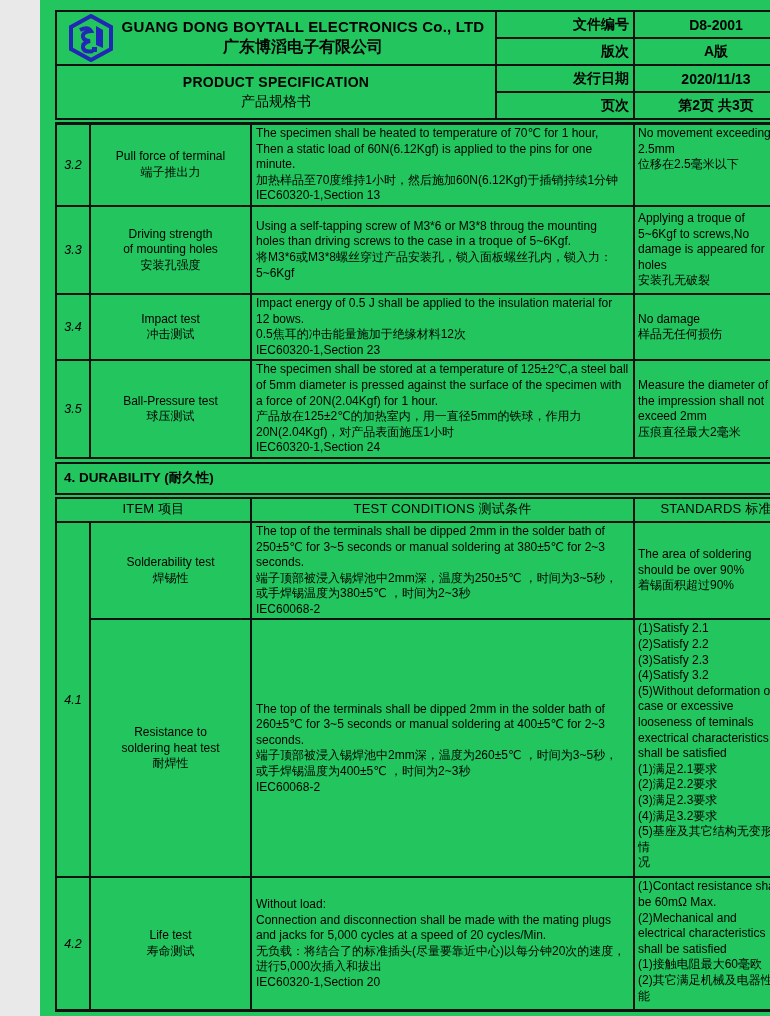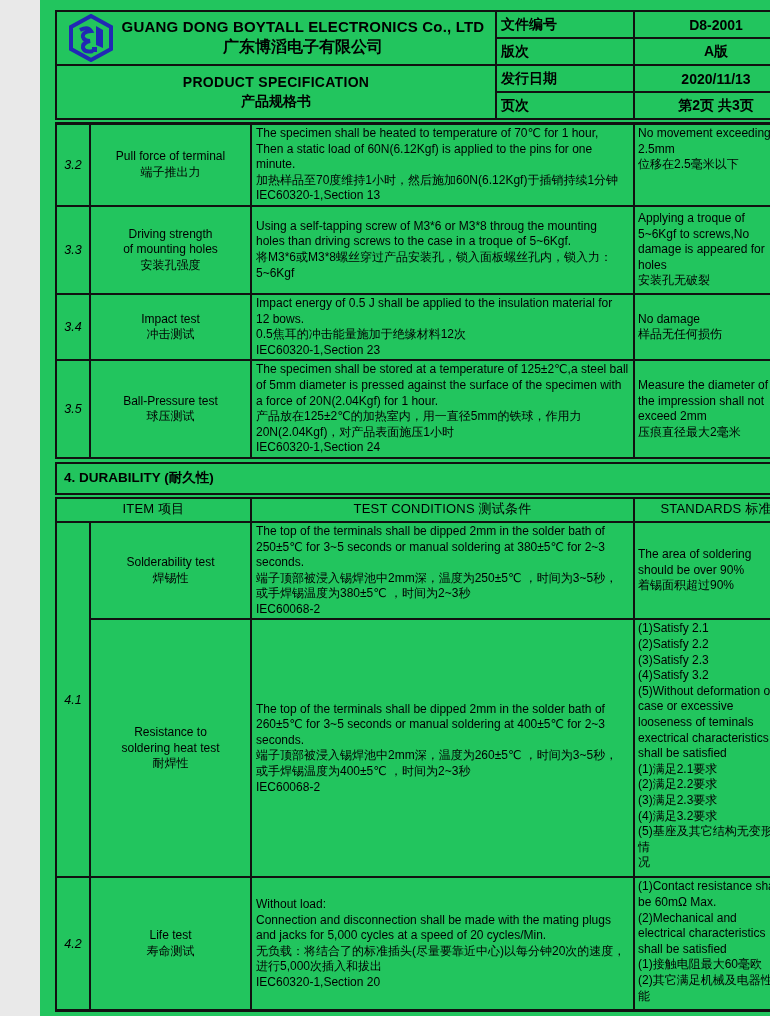"文件编号" .hlbl { text-align: left -> right }
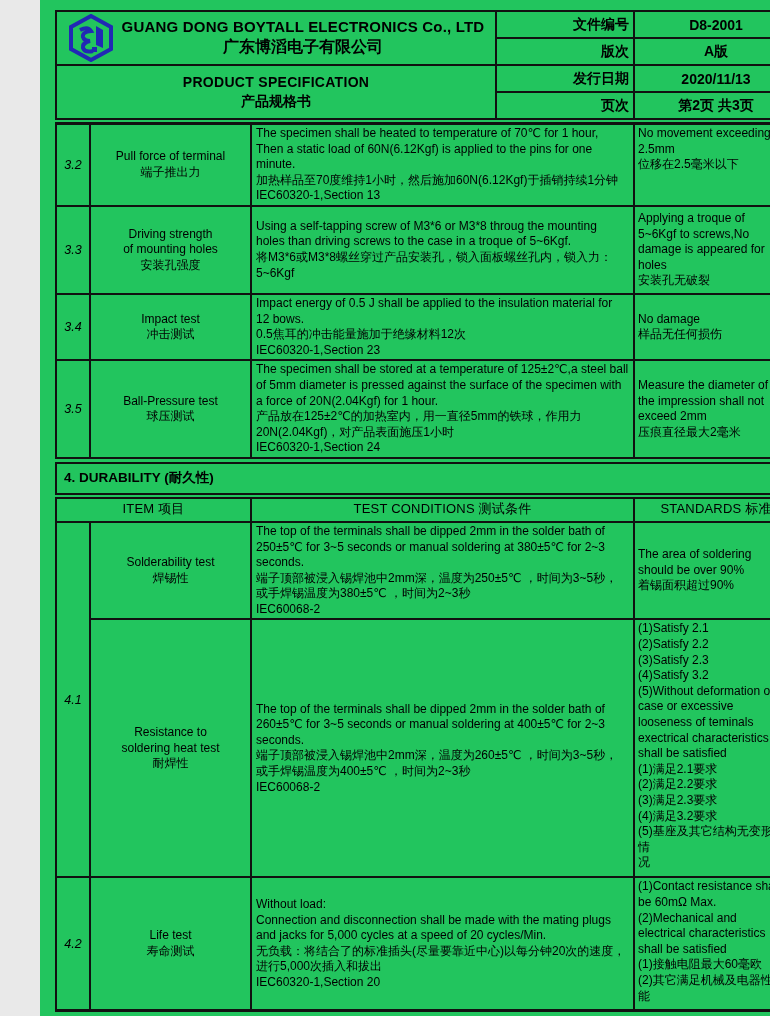"产品规格书" .doc-title-cn { font-weight: bold -> normal }
